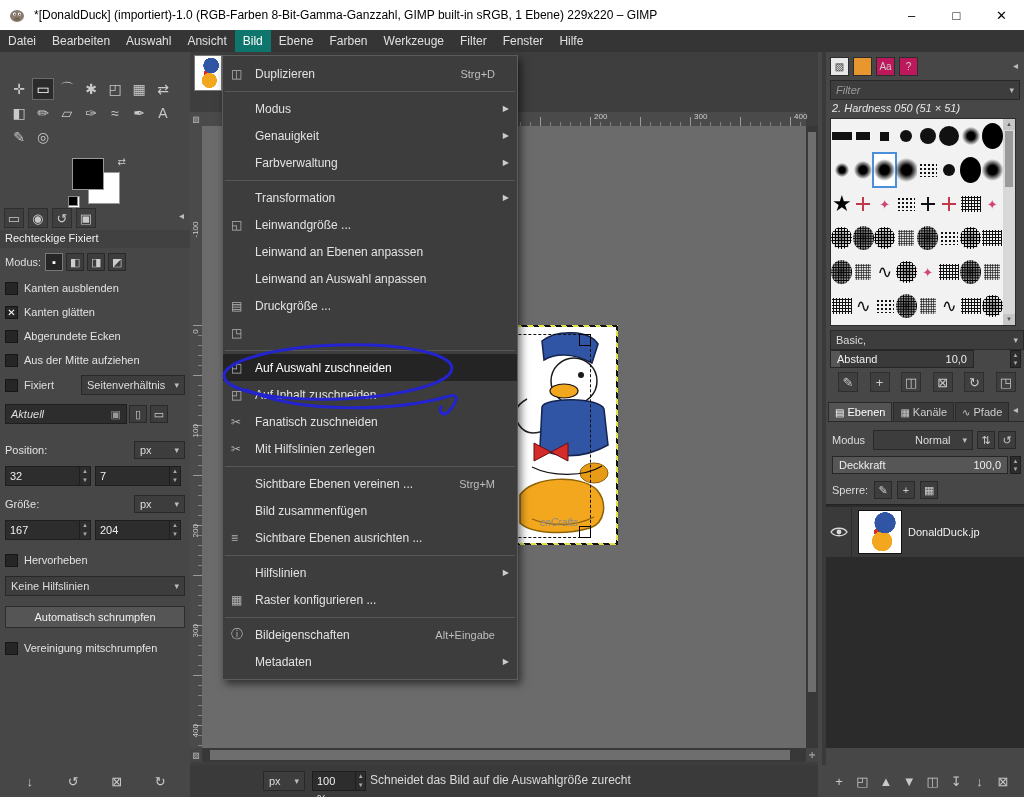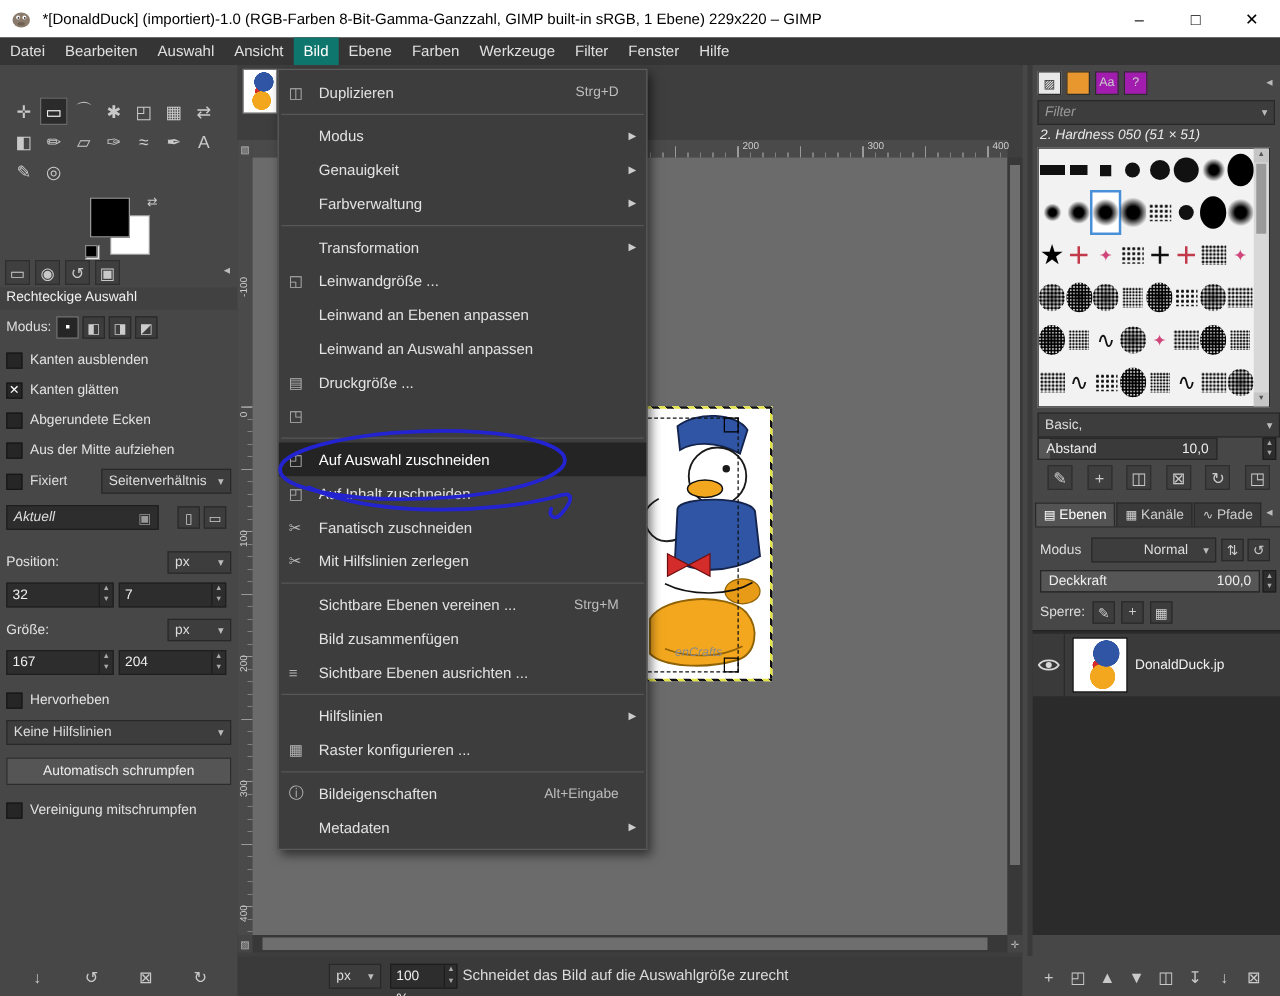"Aa" .rtab-icon { background: #a21caf -> #be185d }
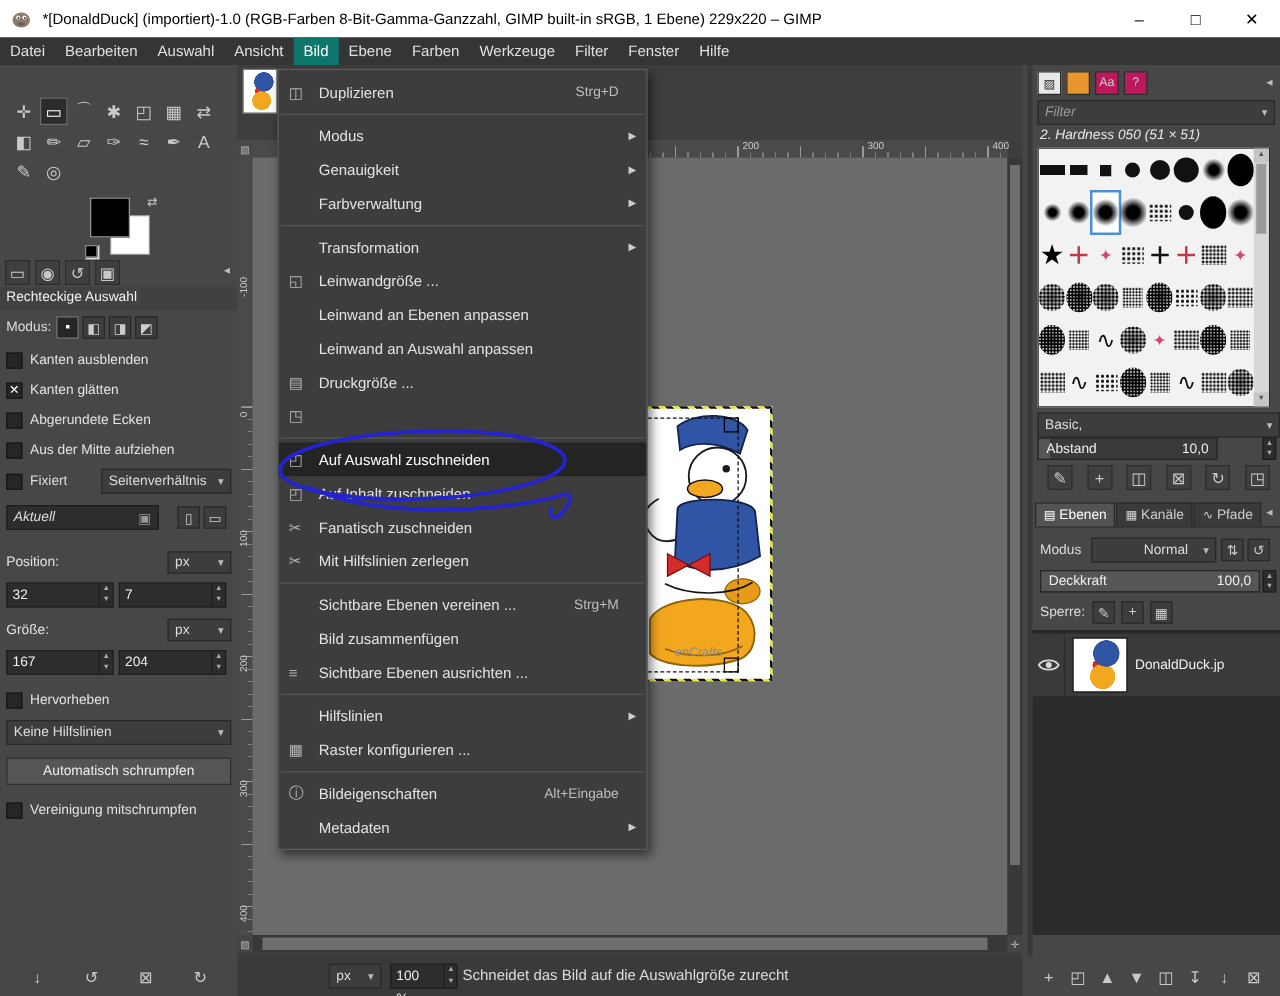"Rechteckige Auswahl" div.to-title { text: Auswahl -> Fixiert }
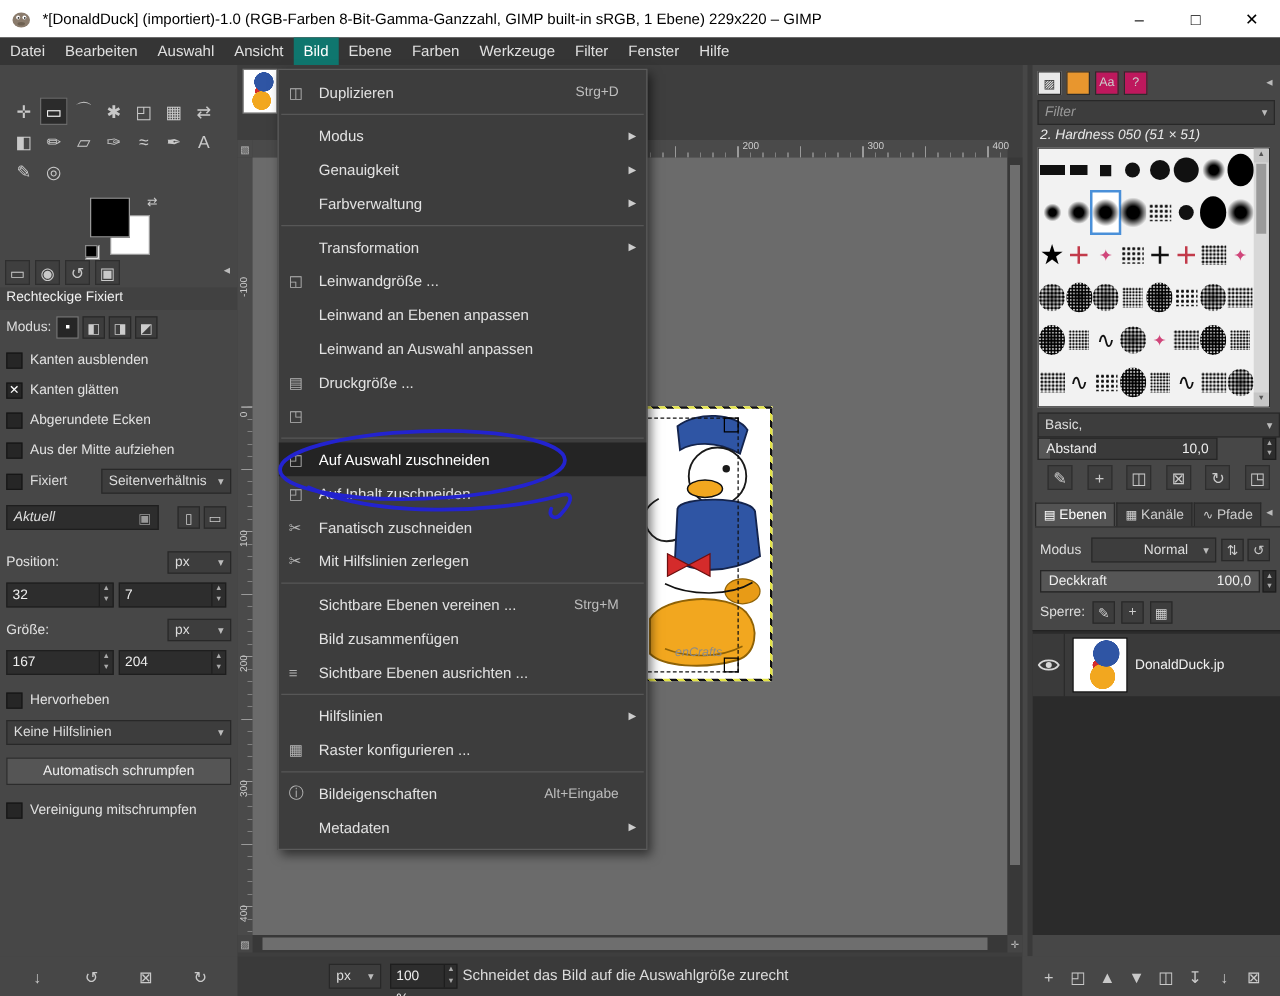"Aktuell" .aktuell-row { gap: 15px -> 2px }
